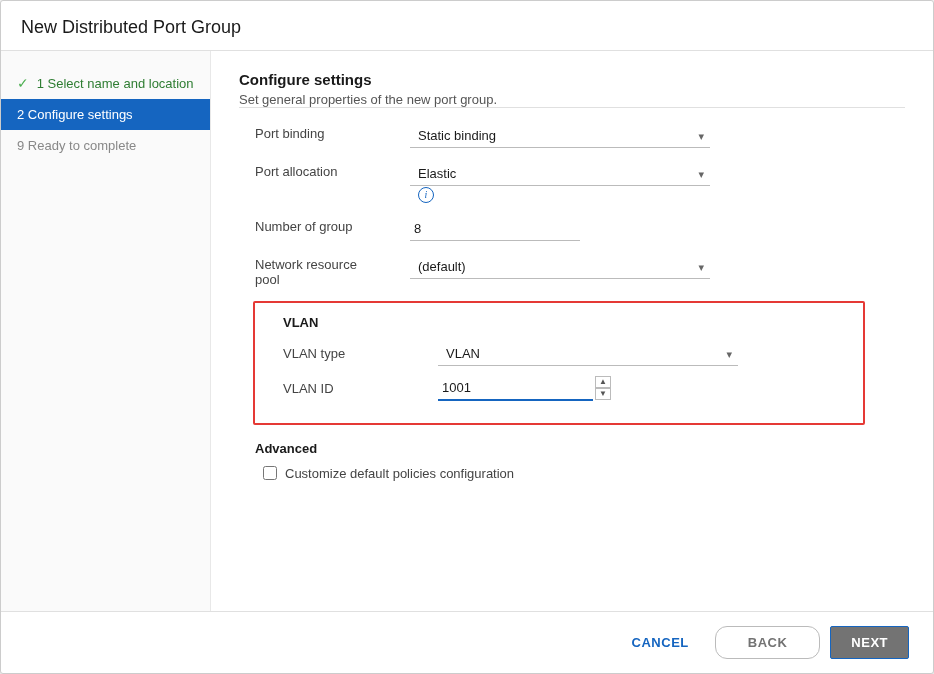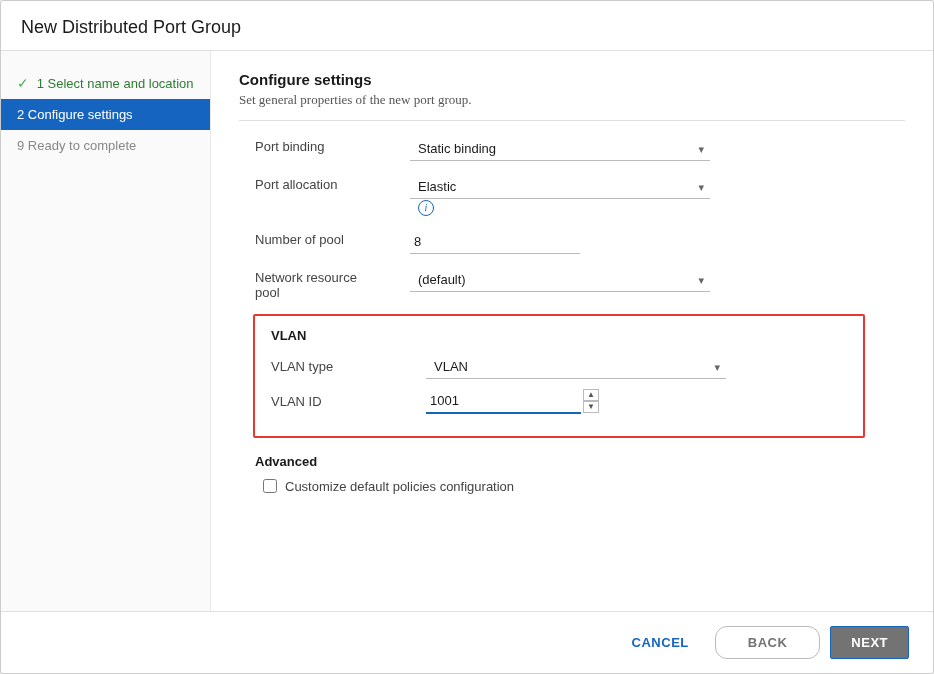"Set general properties of the" .section-desc { font-family: Liberation Serif, serif -> none; padding-bottom: 12px -> none }
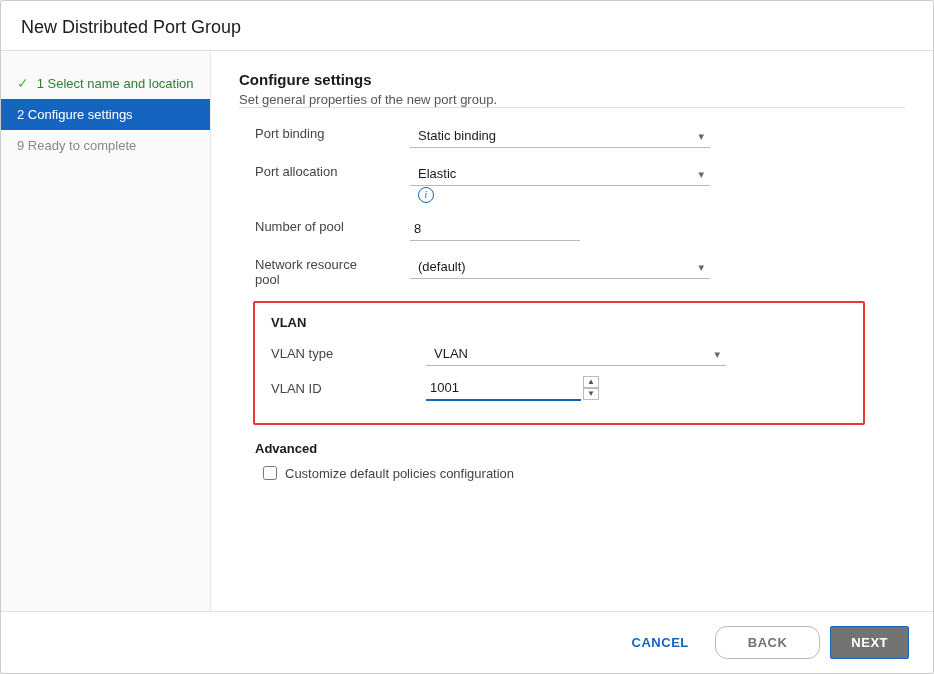"Number of pool" div.form-label { text: pool -> group }
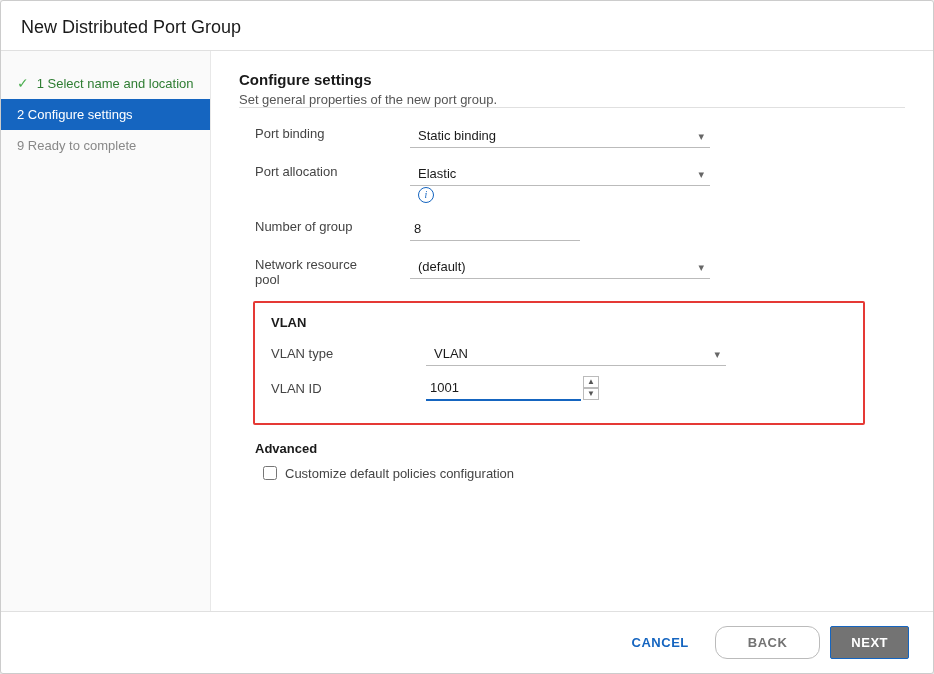"VLAN" .vlan-section { padding: 12px 16px -> 12px 28px }
